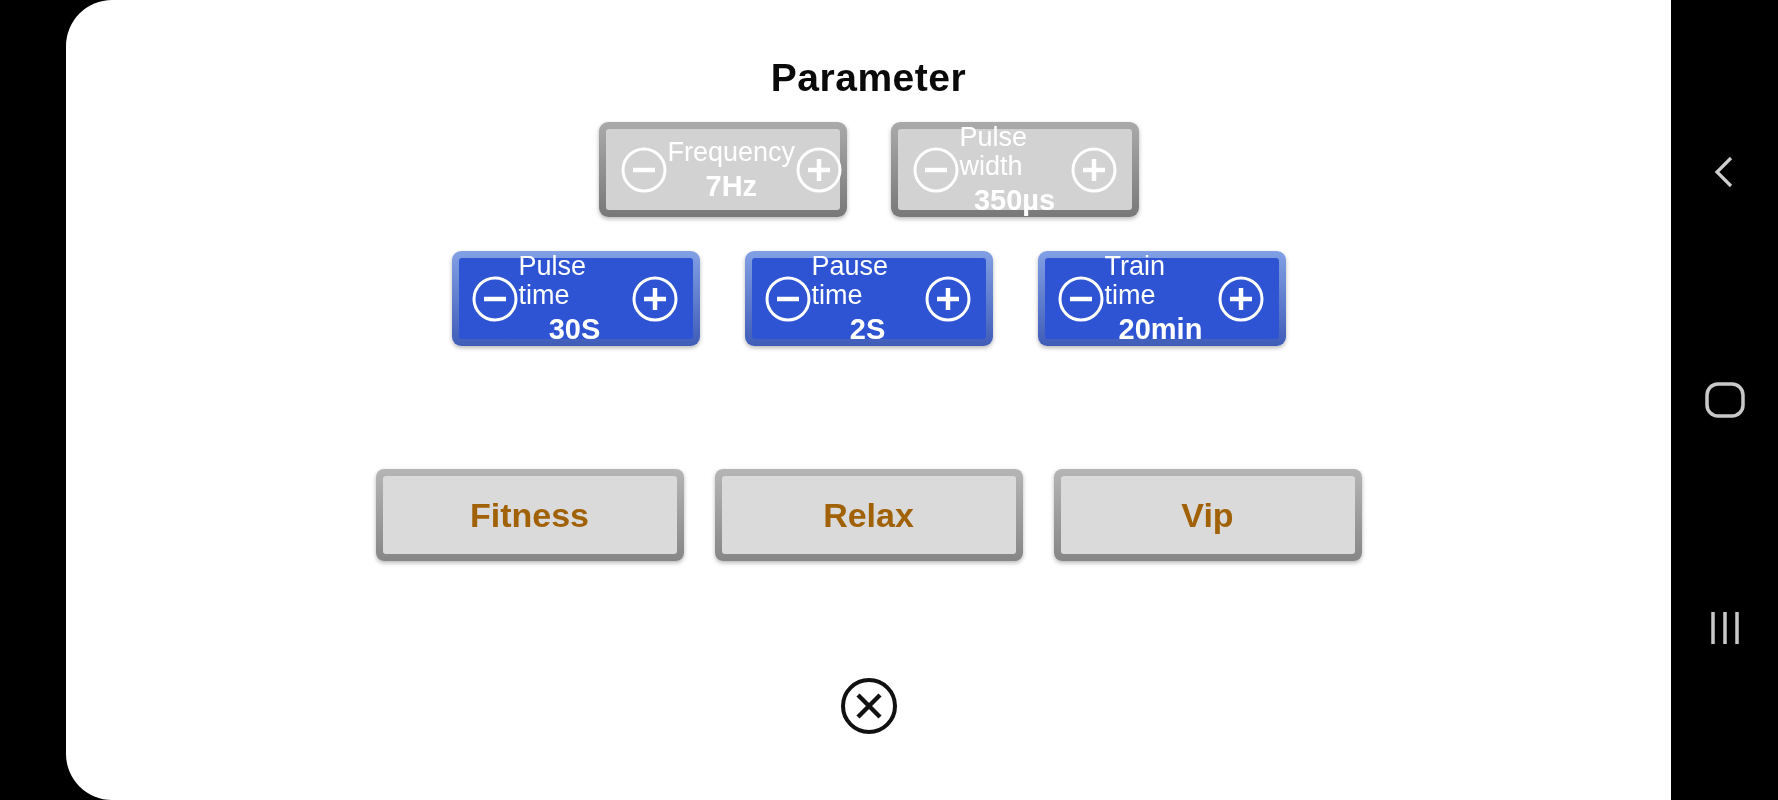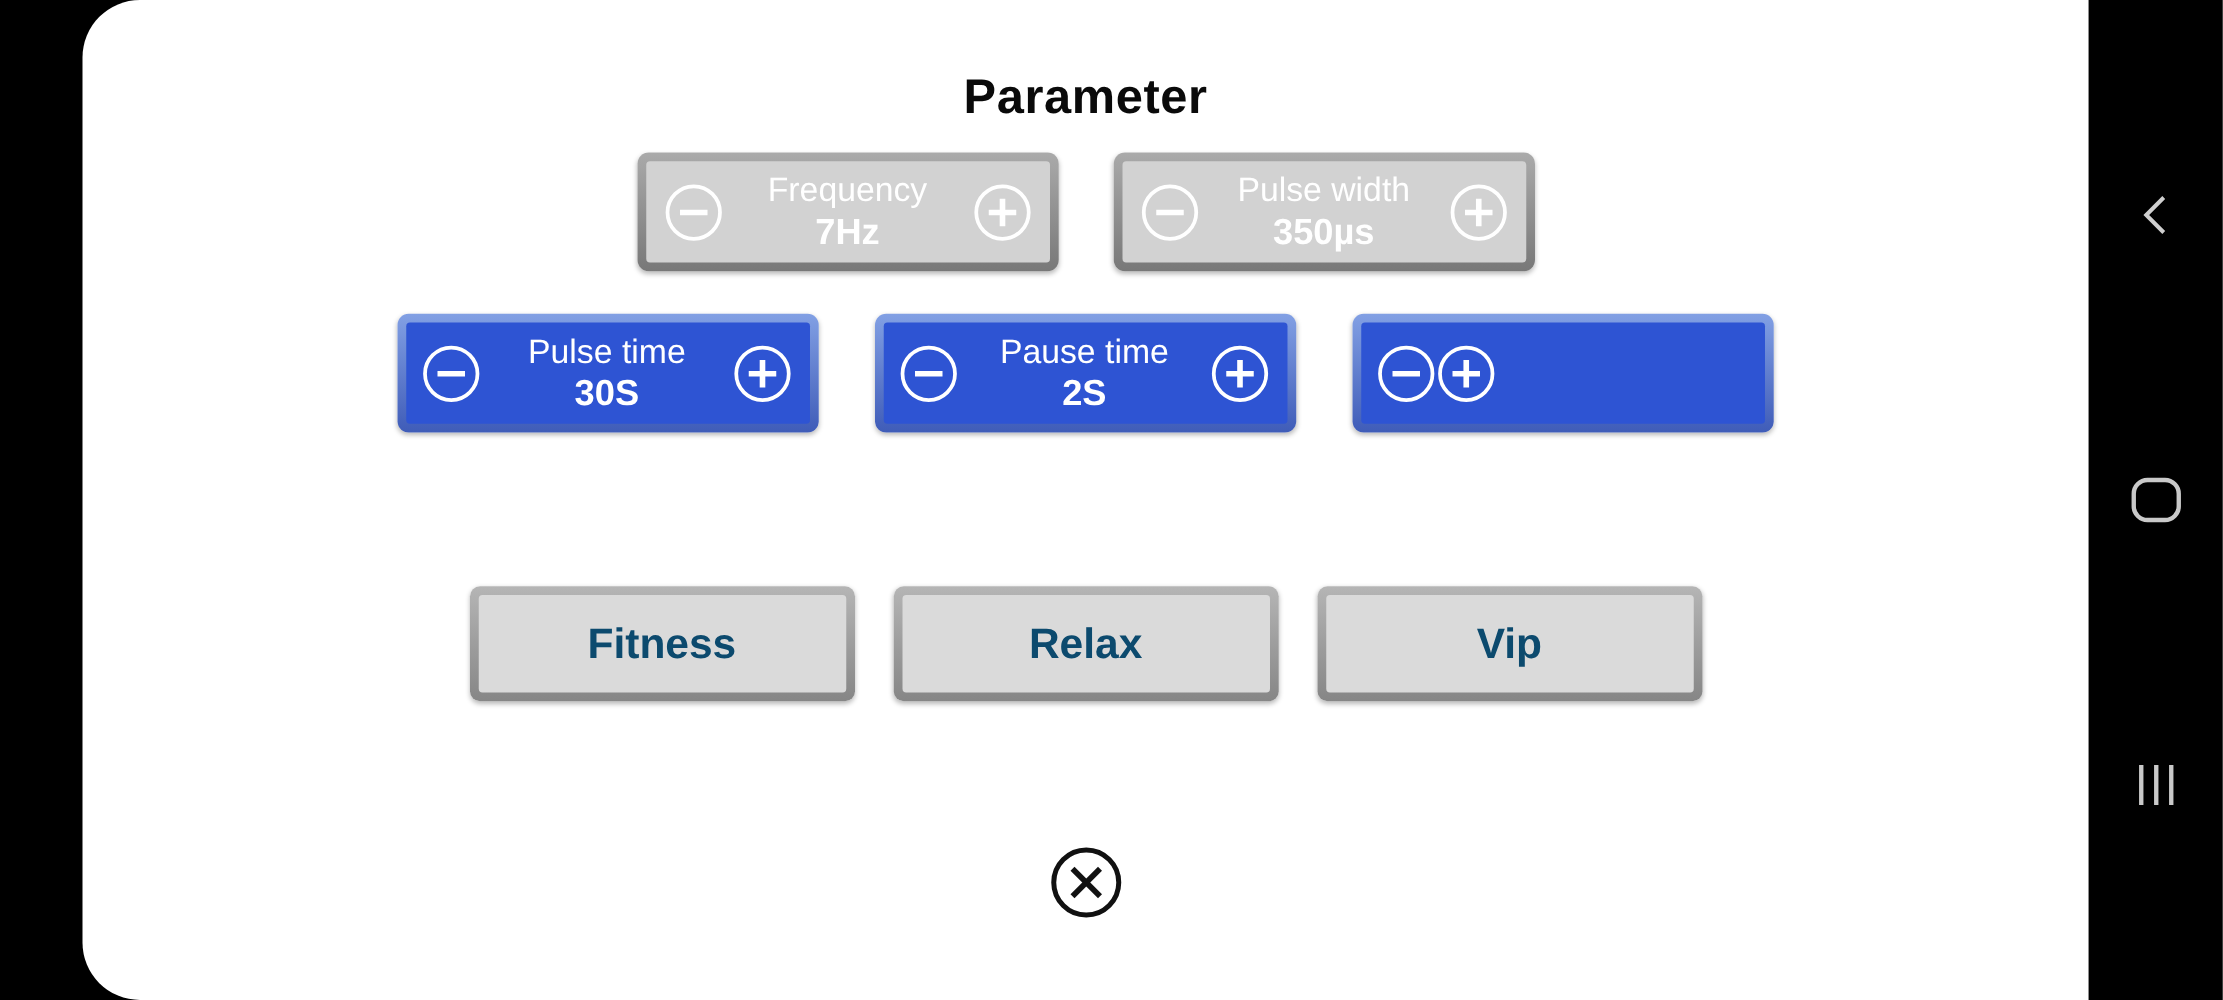"Frequency" .stepper { width: 337px -> 248px }
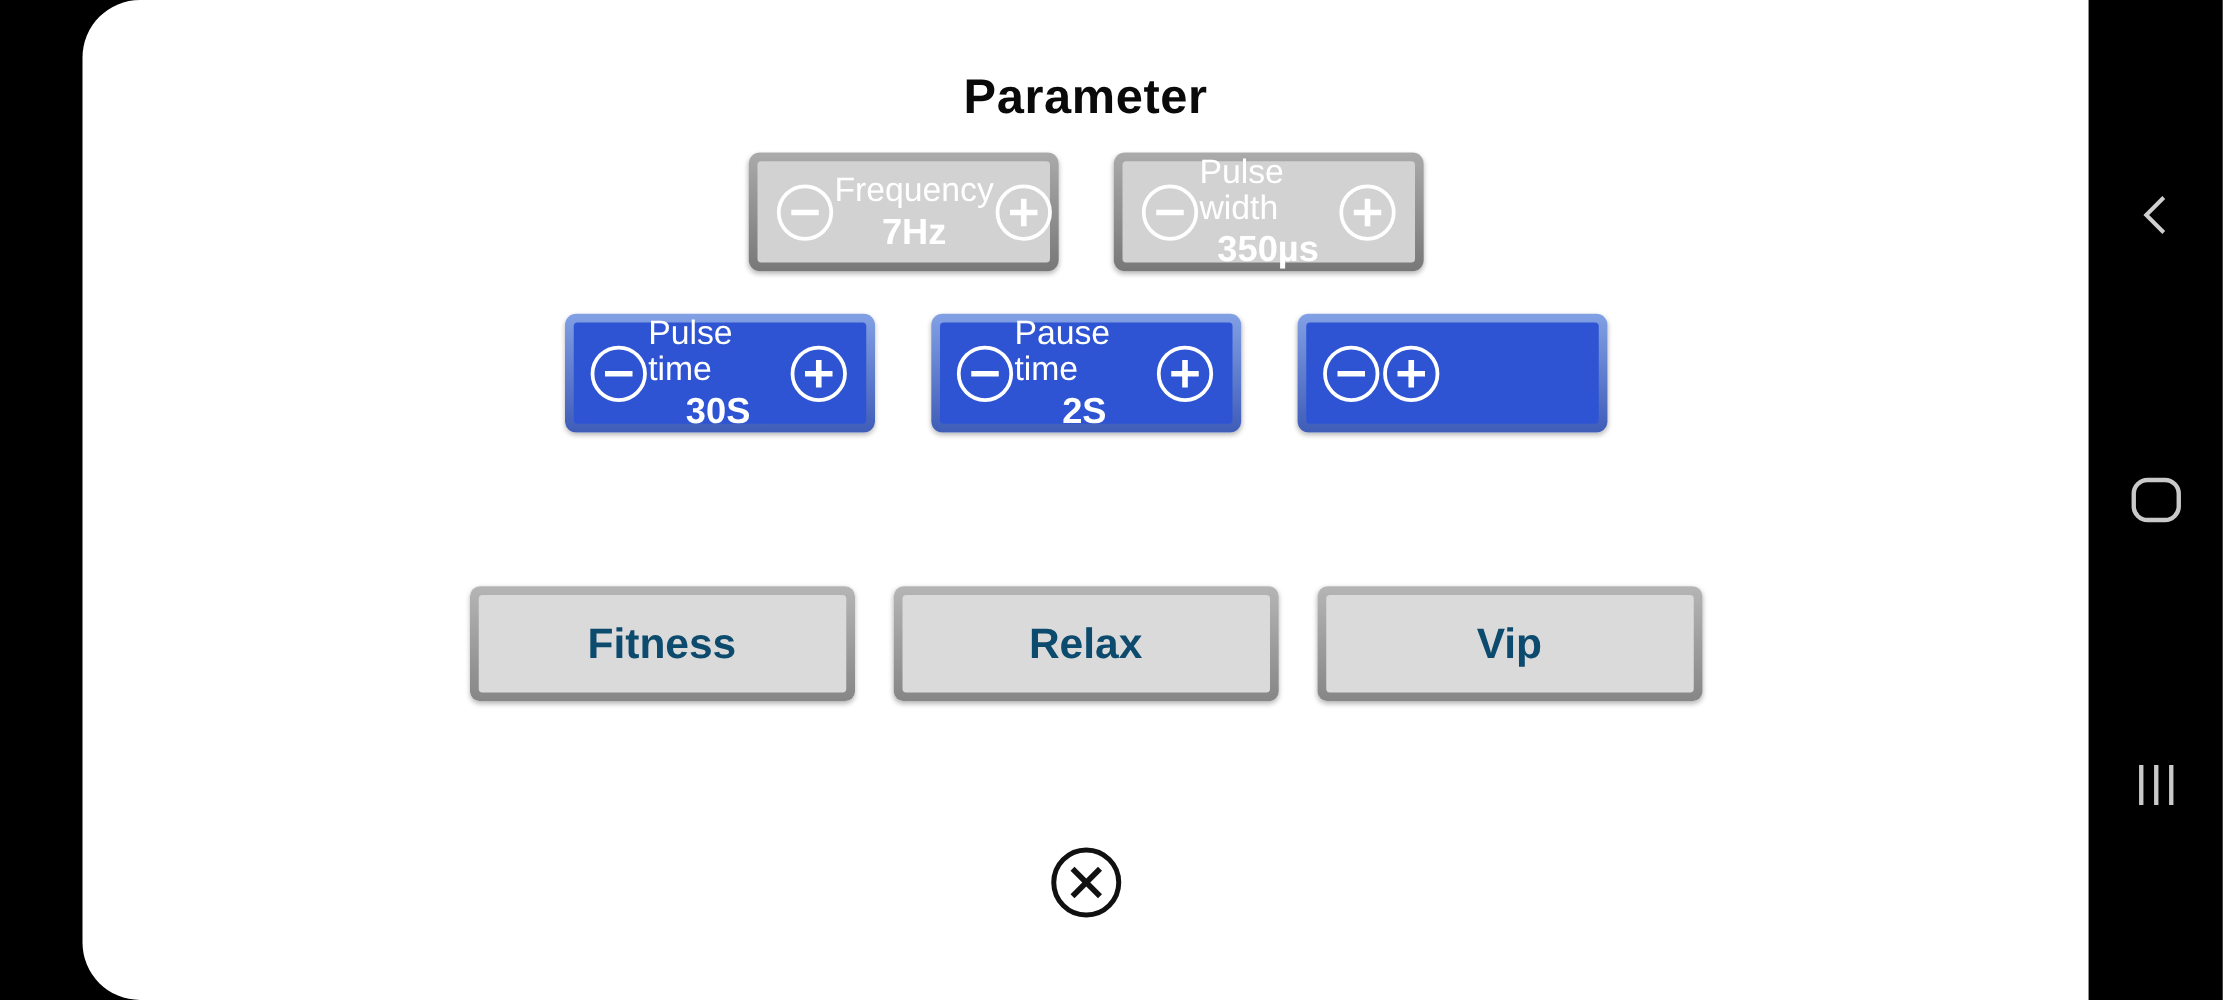"Train time" div.stepper-text { html: none -> <div> <span>Train time</span> <span>20min</span> </div> }
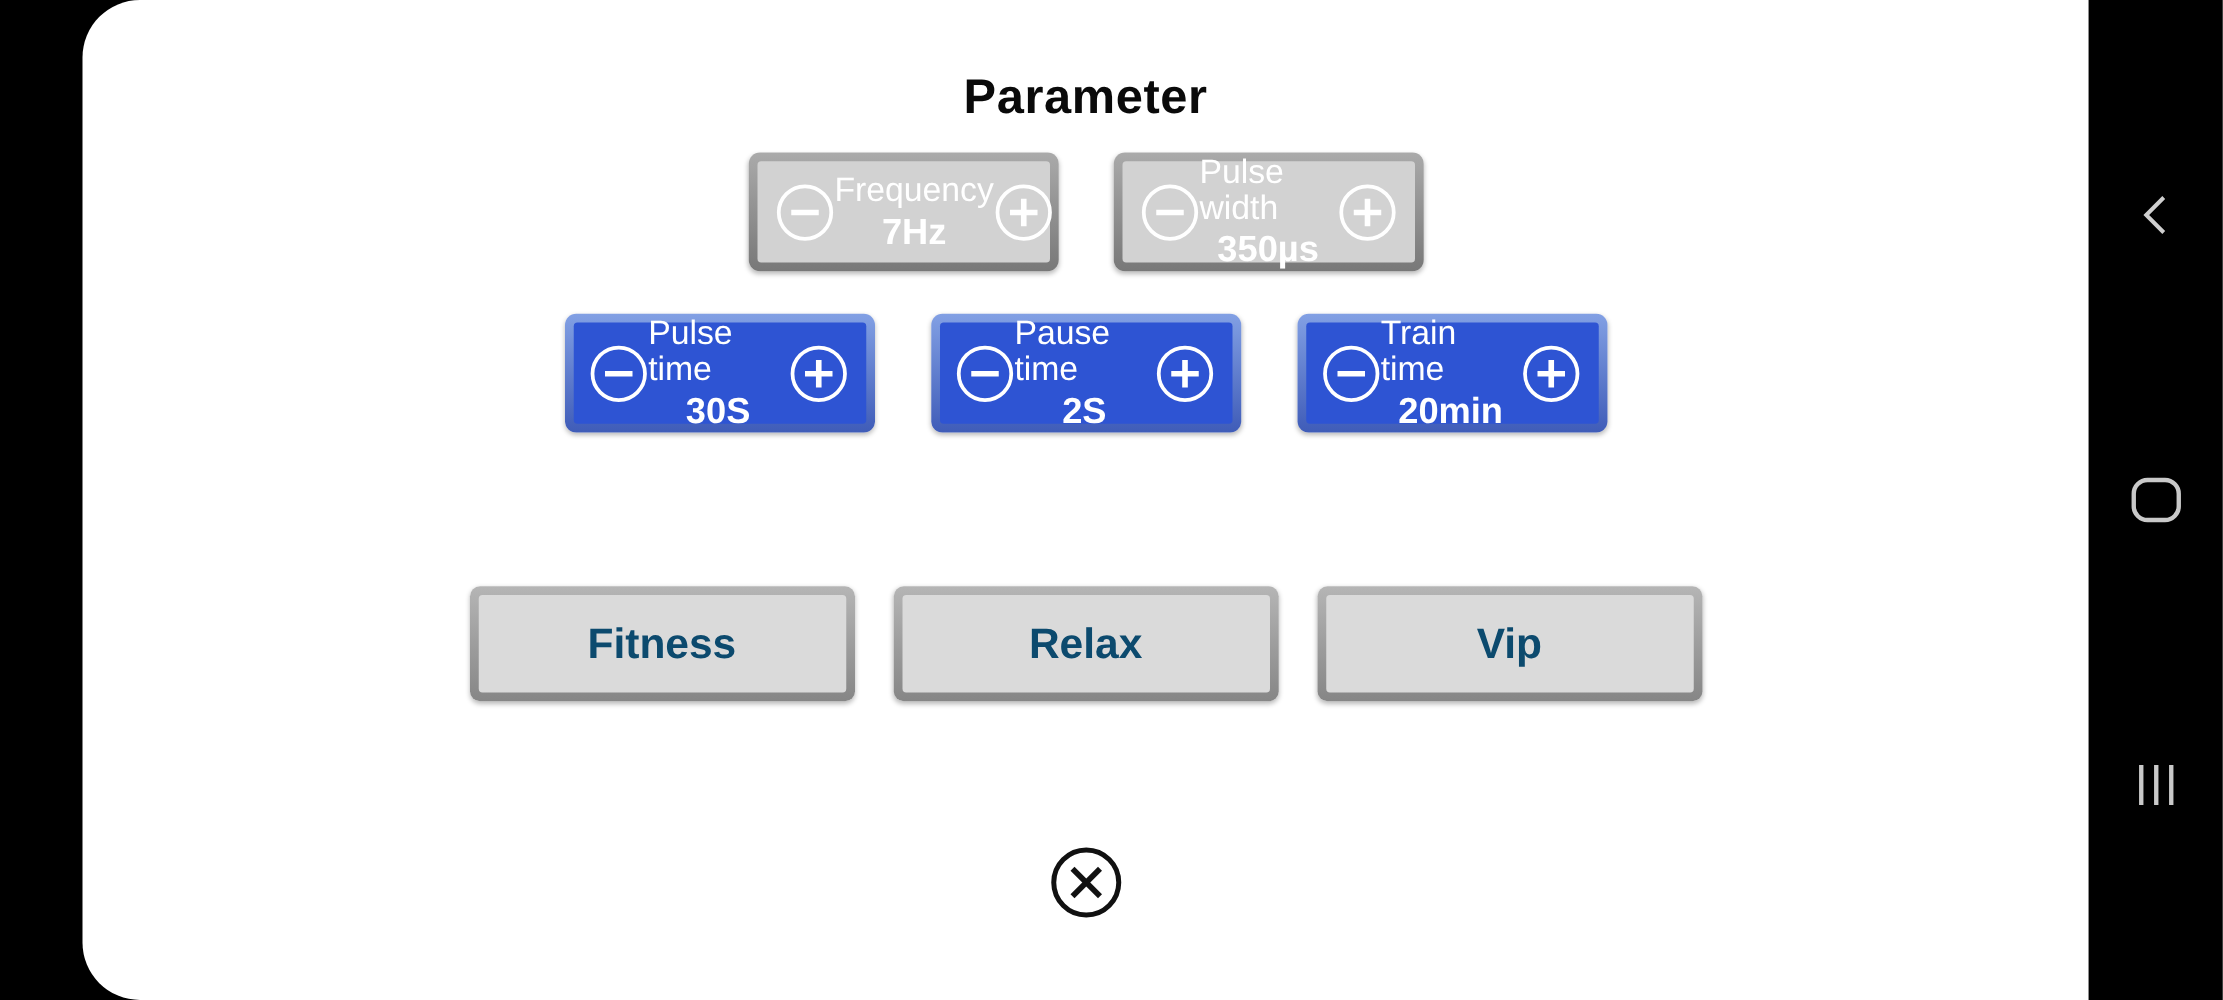"Fitness" .mode-btn.gray .mode-inner { color: #0c4a6e -> #a16207 }
